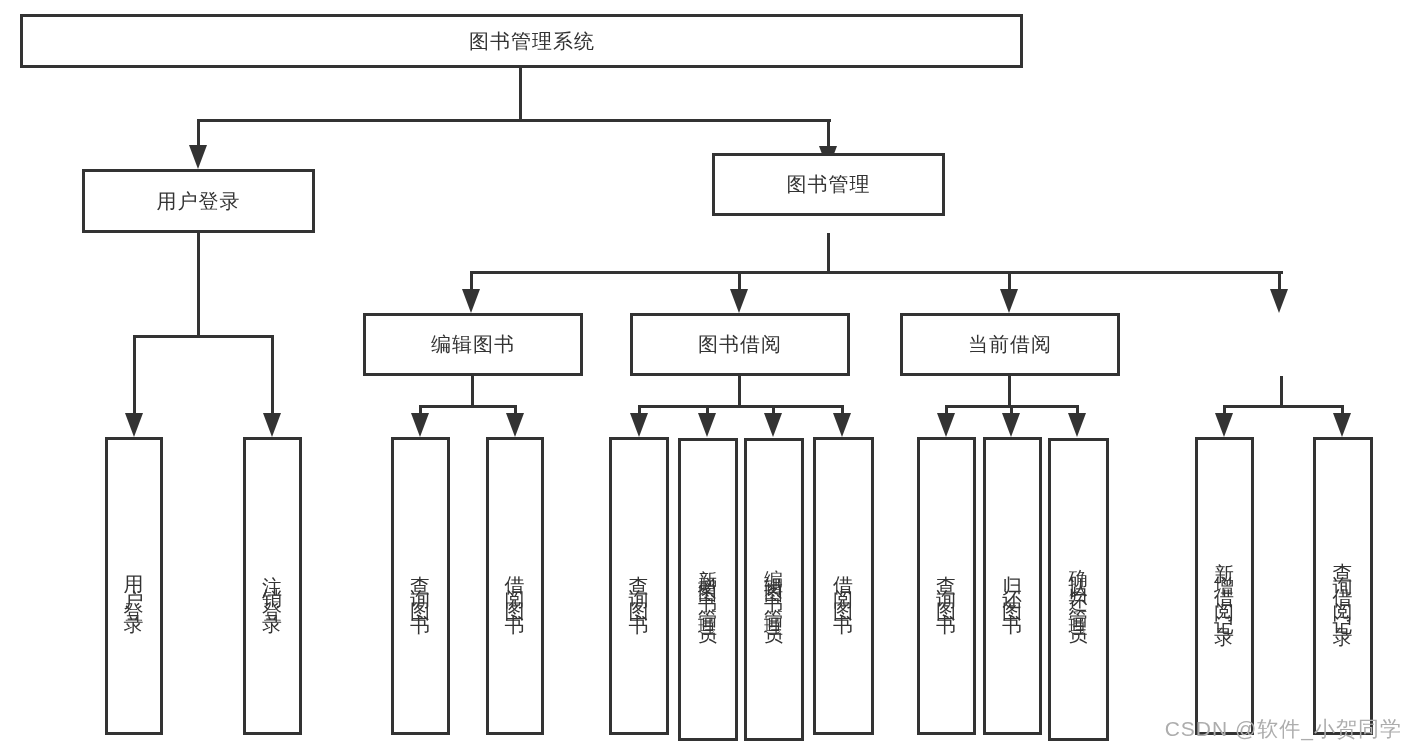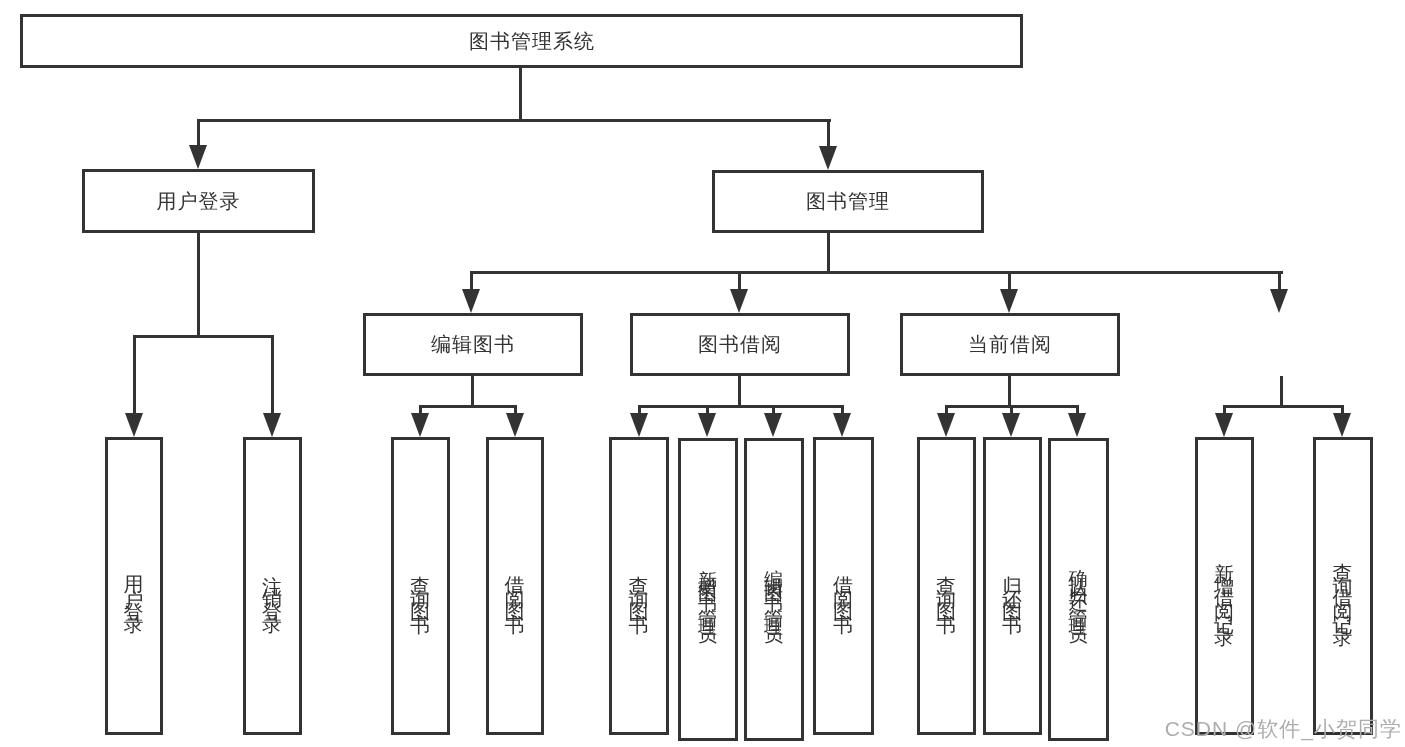"图书管理" div.box { top: 170px -> 153px; width: 272px -> 233px }
